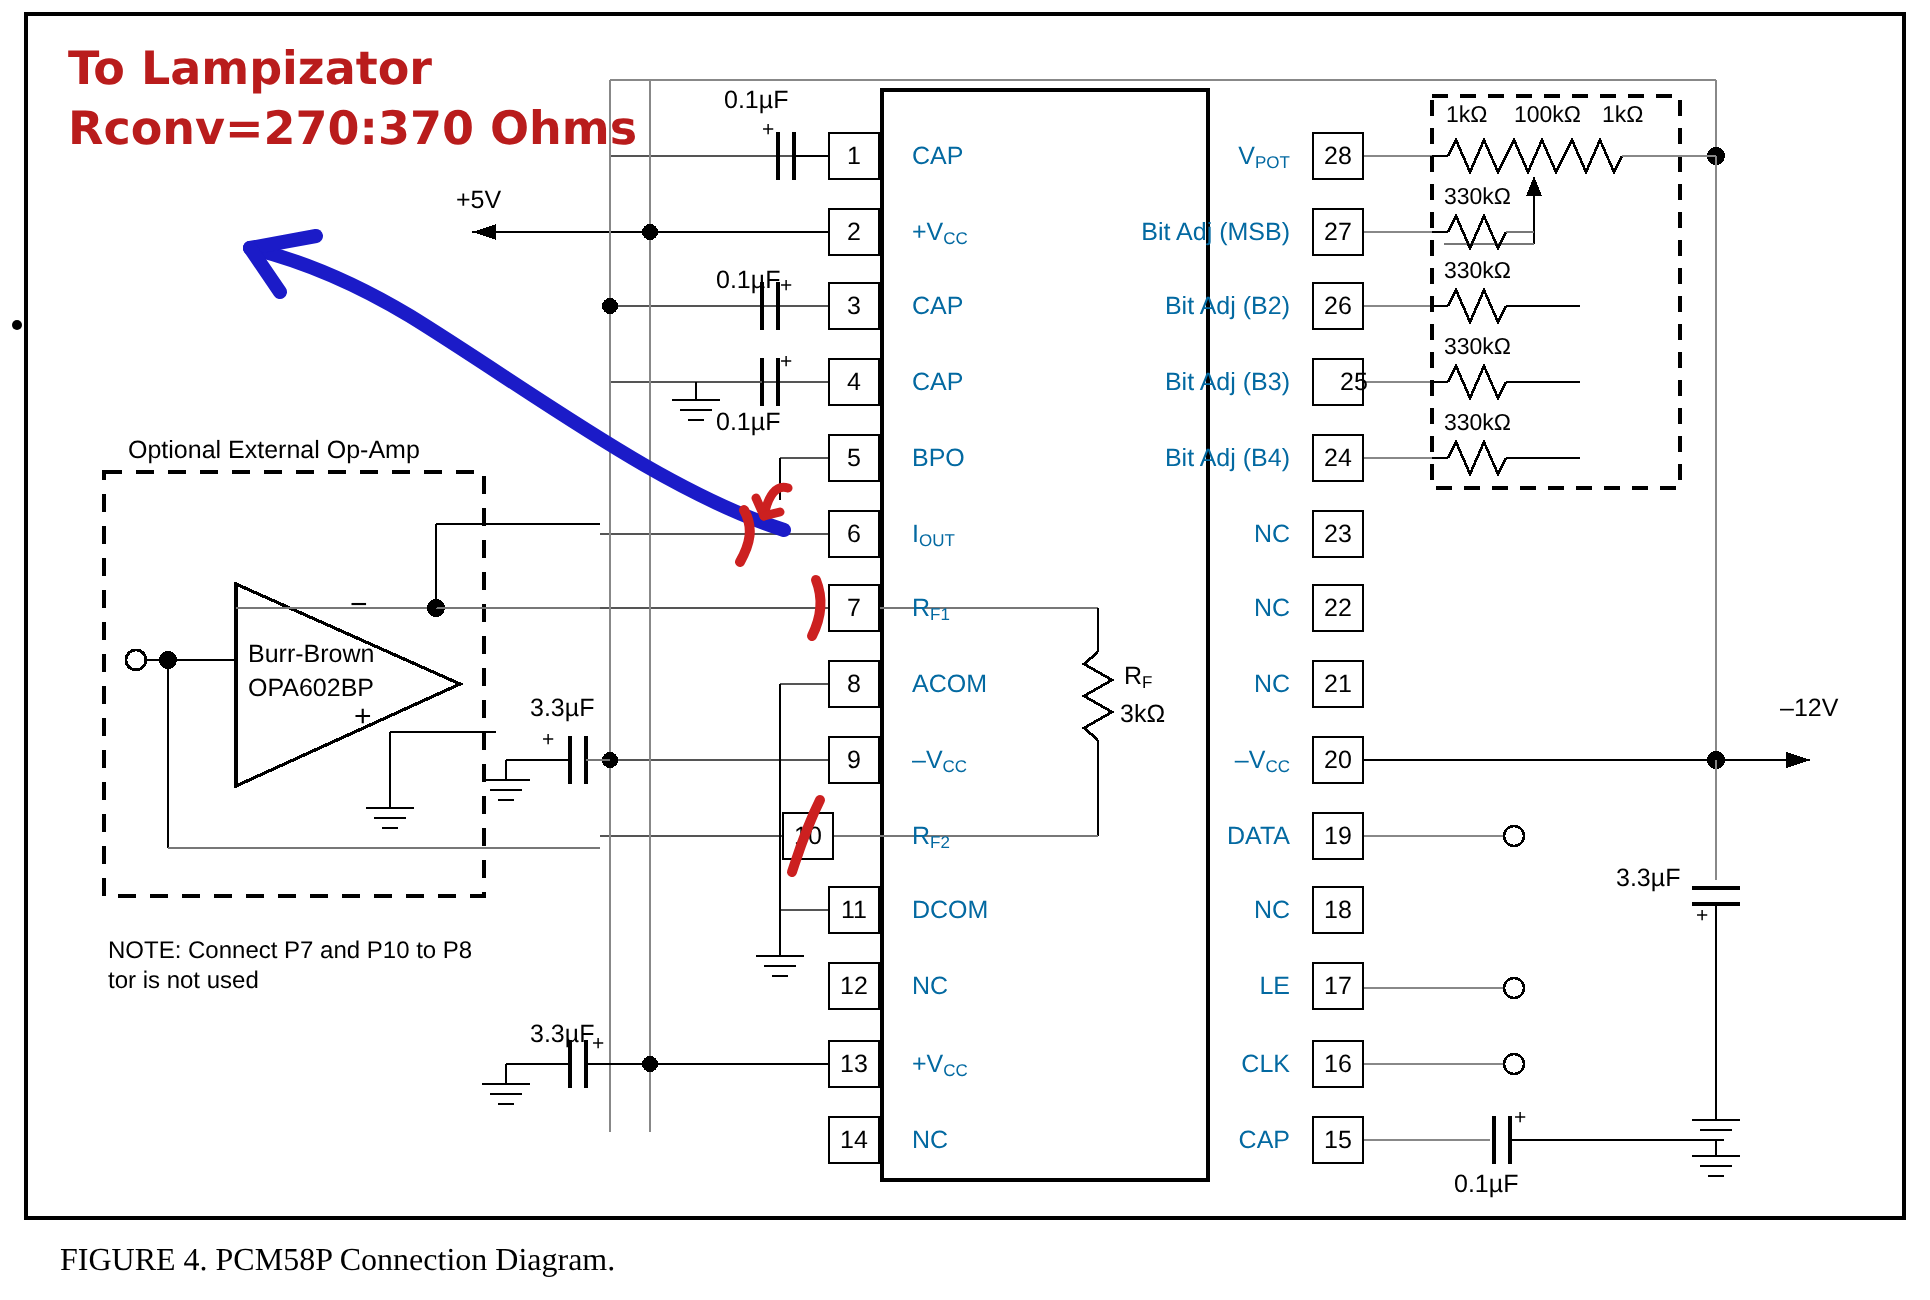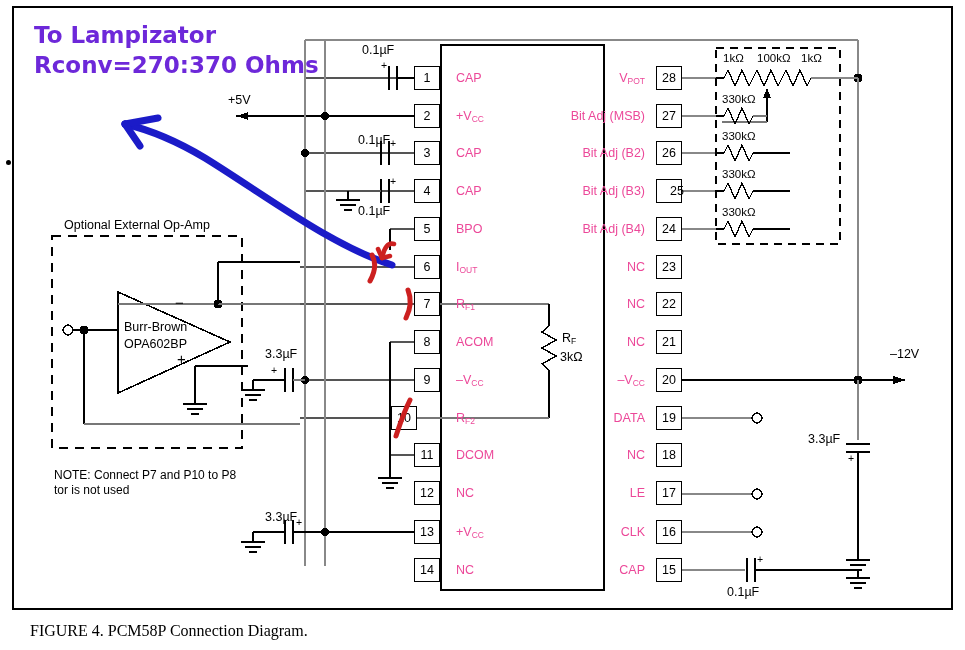"To Lampizator" .blue { color: #6d28d9 -> #b91c1c }
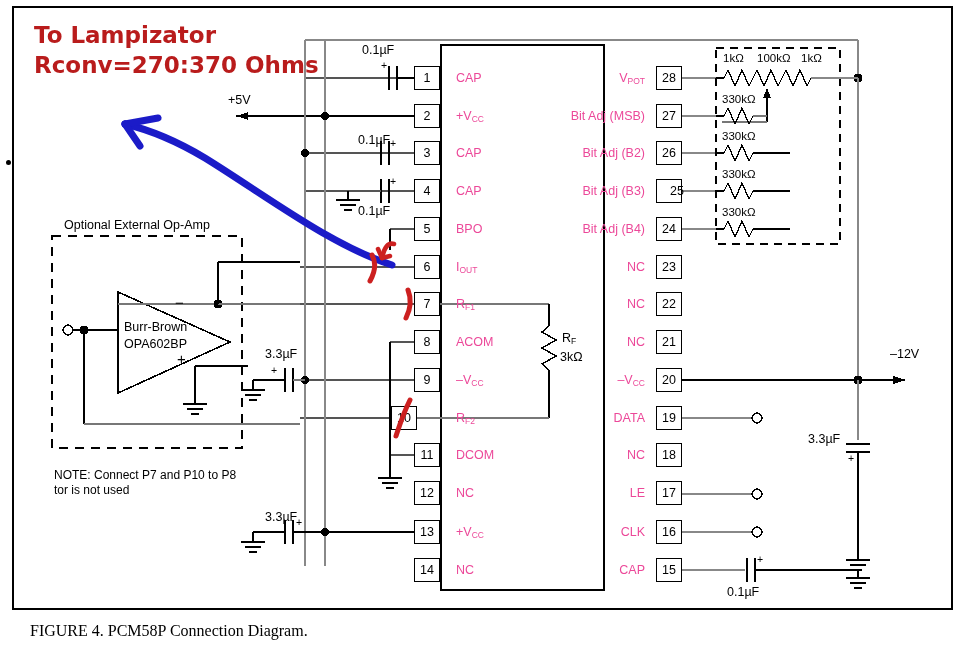"CAP" .pinname { color: #ec4899 -> #0369a1 }
